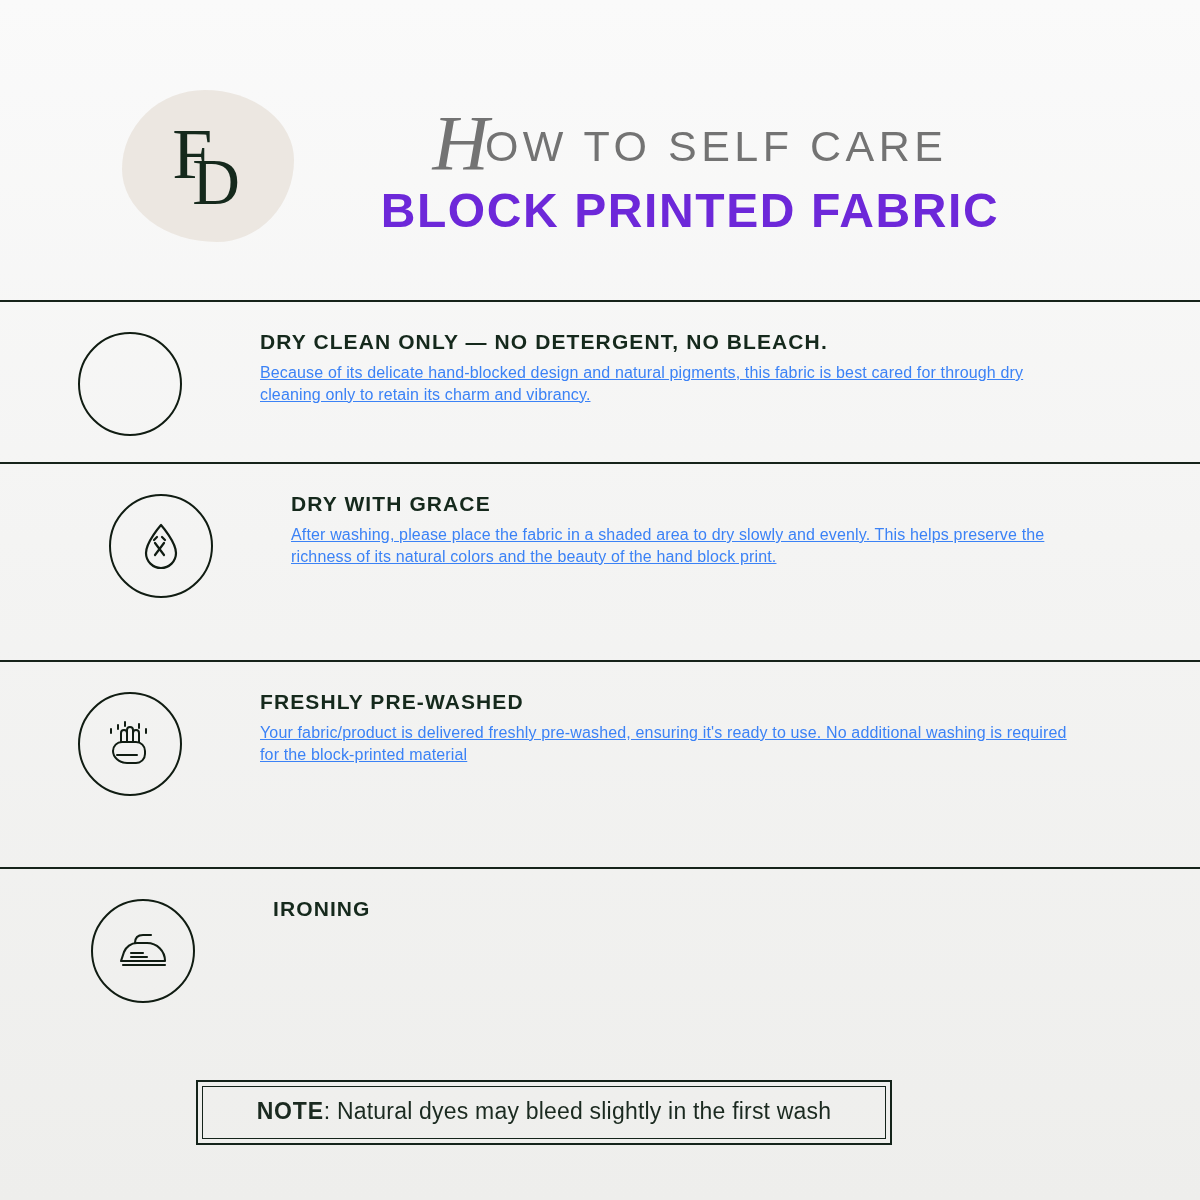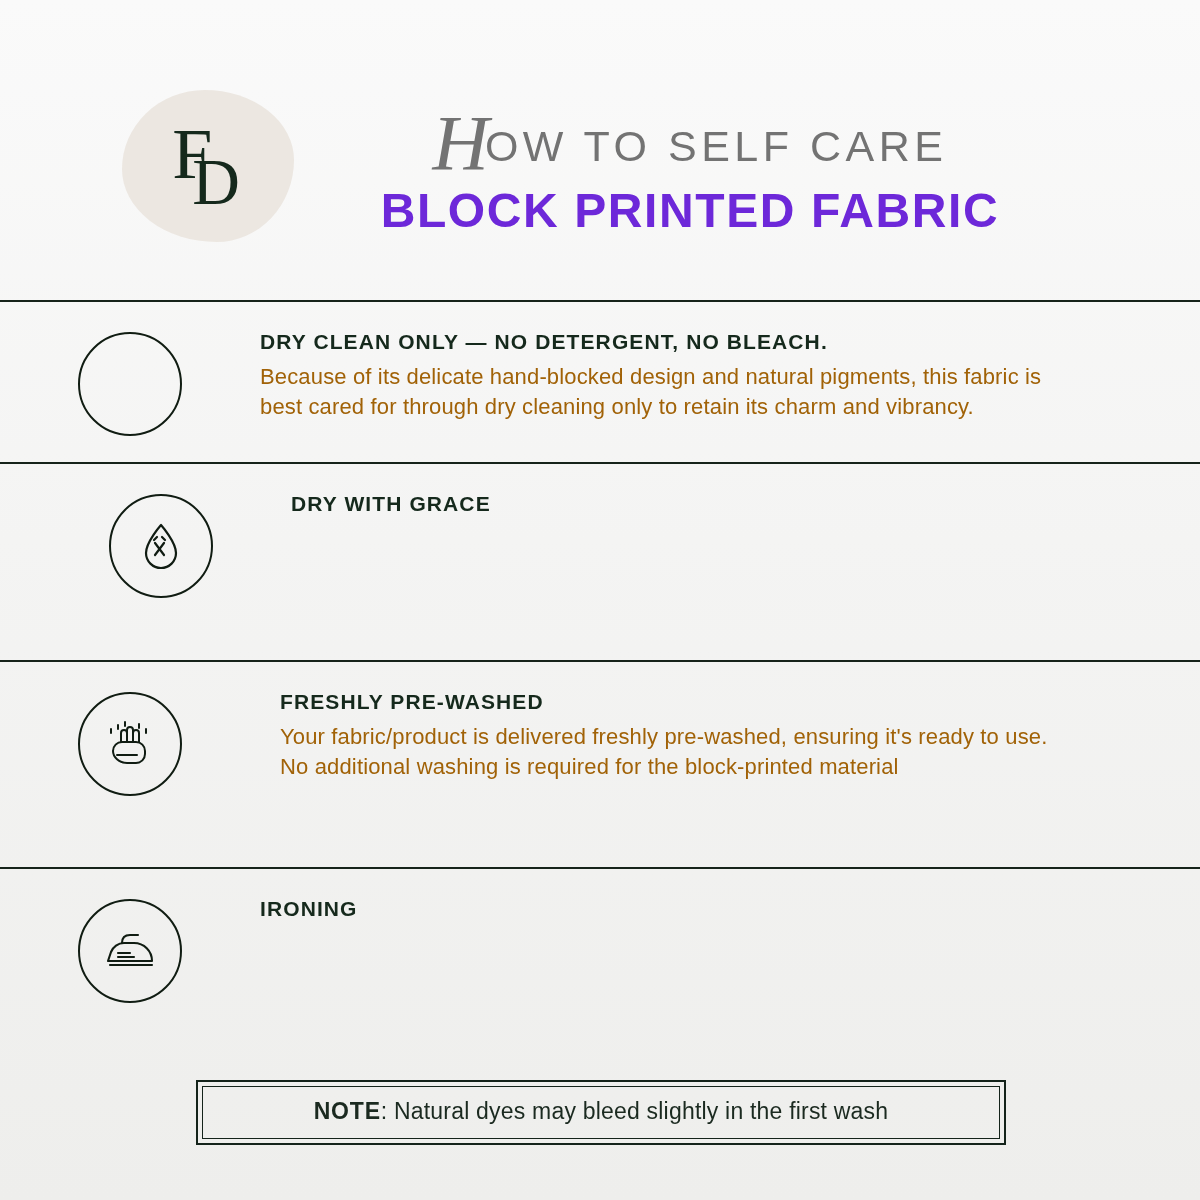"Because of its delicate hand-blocked" .row-body { color: #a16207 -> #3b82f6; font-size: 22px -> 16px; text-decoration: none -> underline }
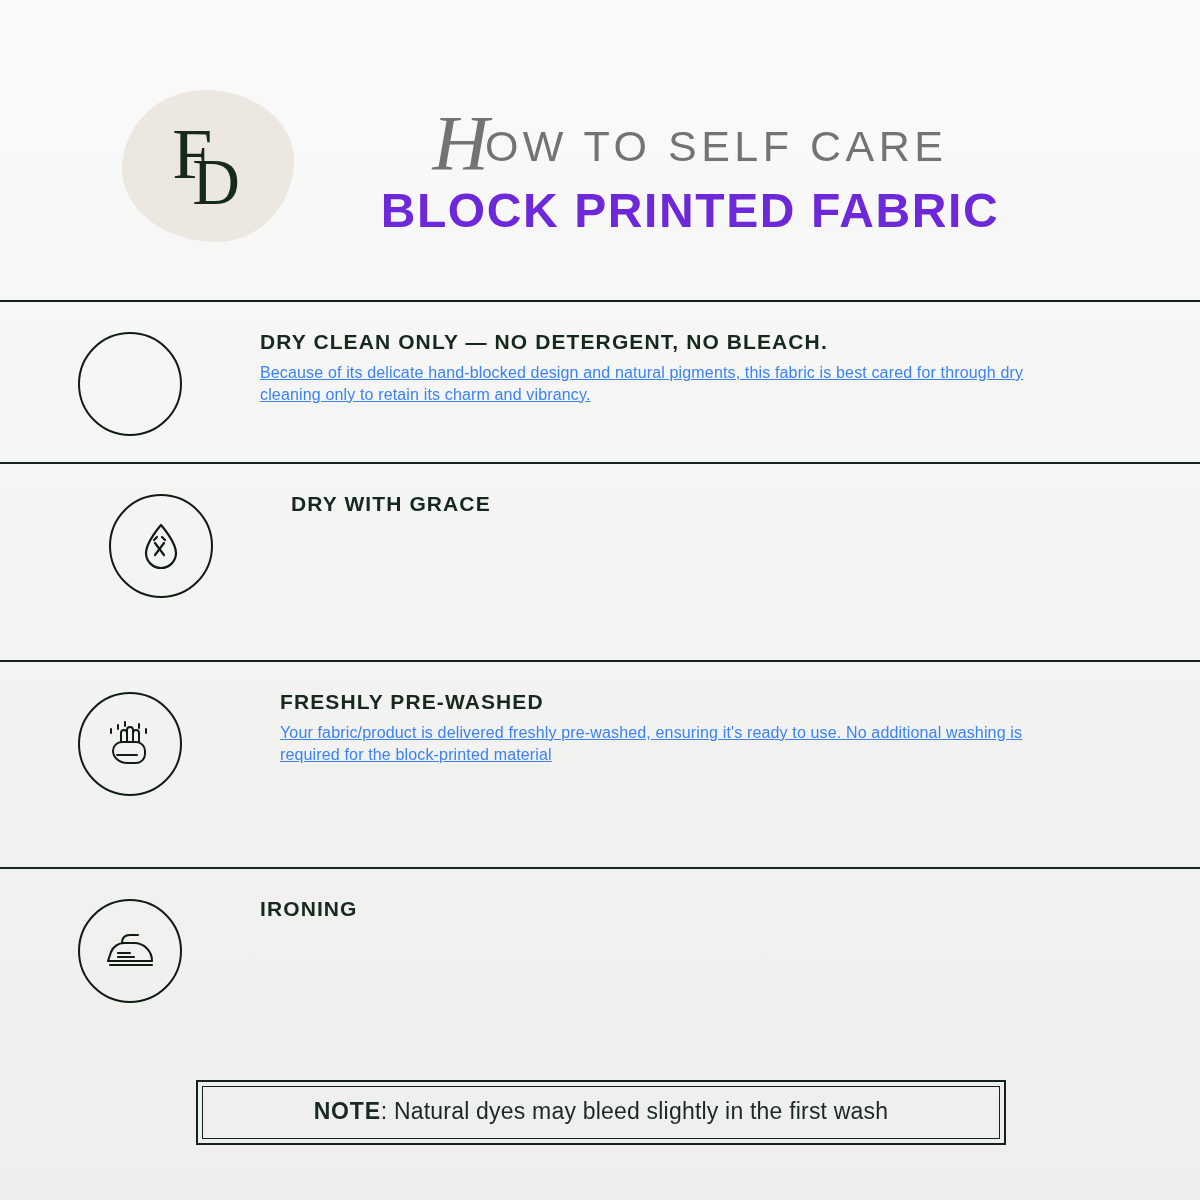"After washing, please place the" div.row-body { html: none -> <div>After washing, please place the fabric in a shaded area to dry slowly and evenly. This helps preserve the richness of its natural colors and the beauty of the hand block print.</div> }
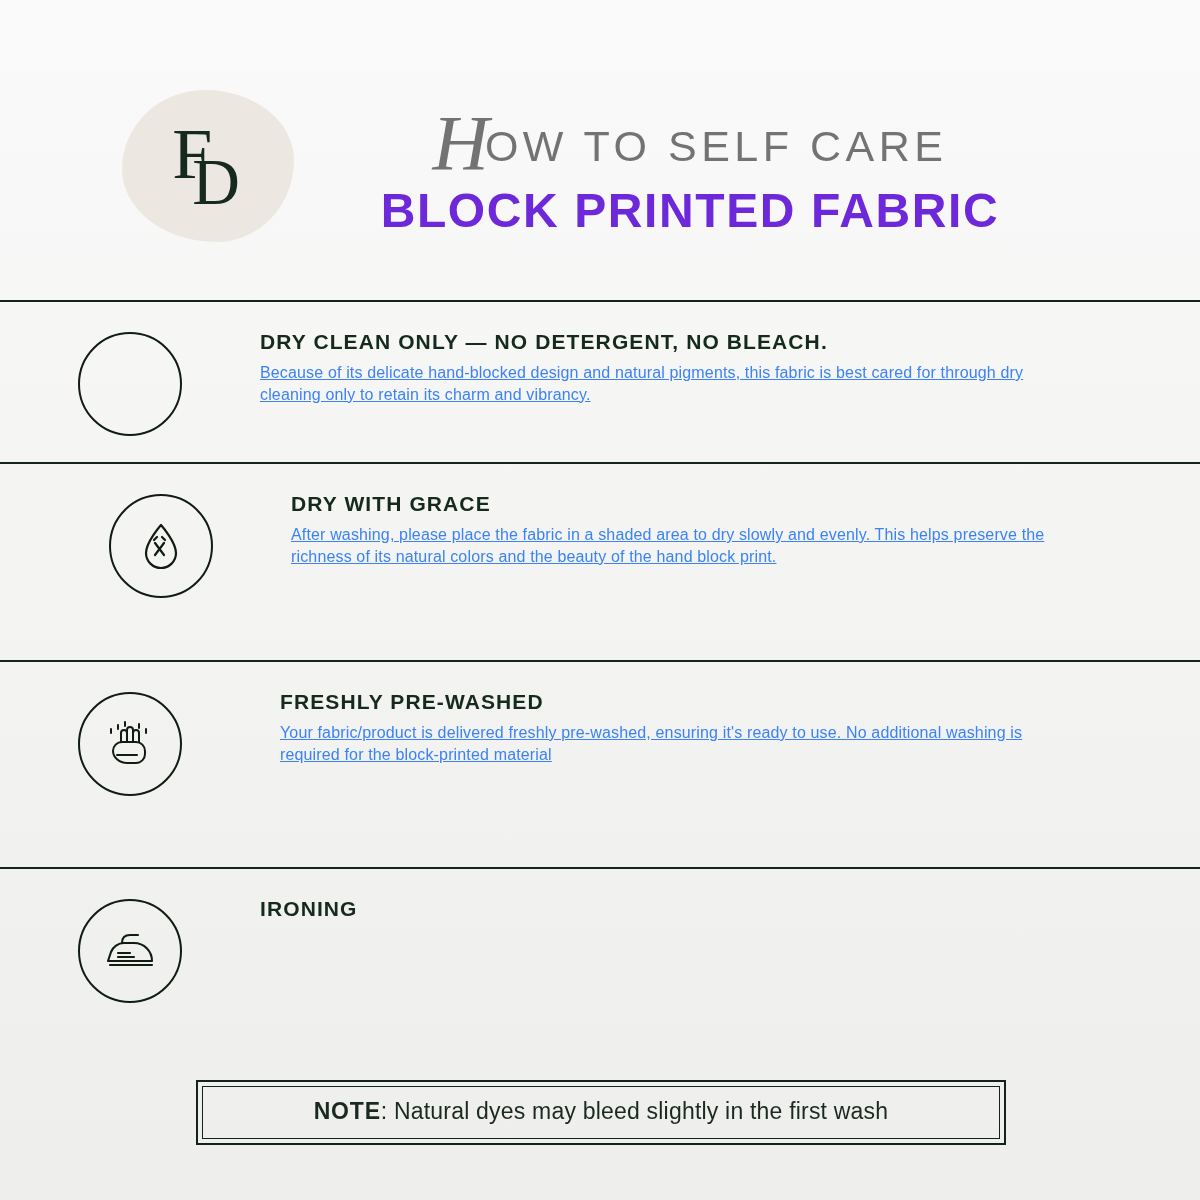"FRESHLY PRE-WASHED" .row-3 { gap: 20px -> none }
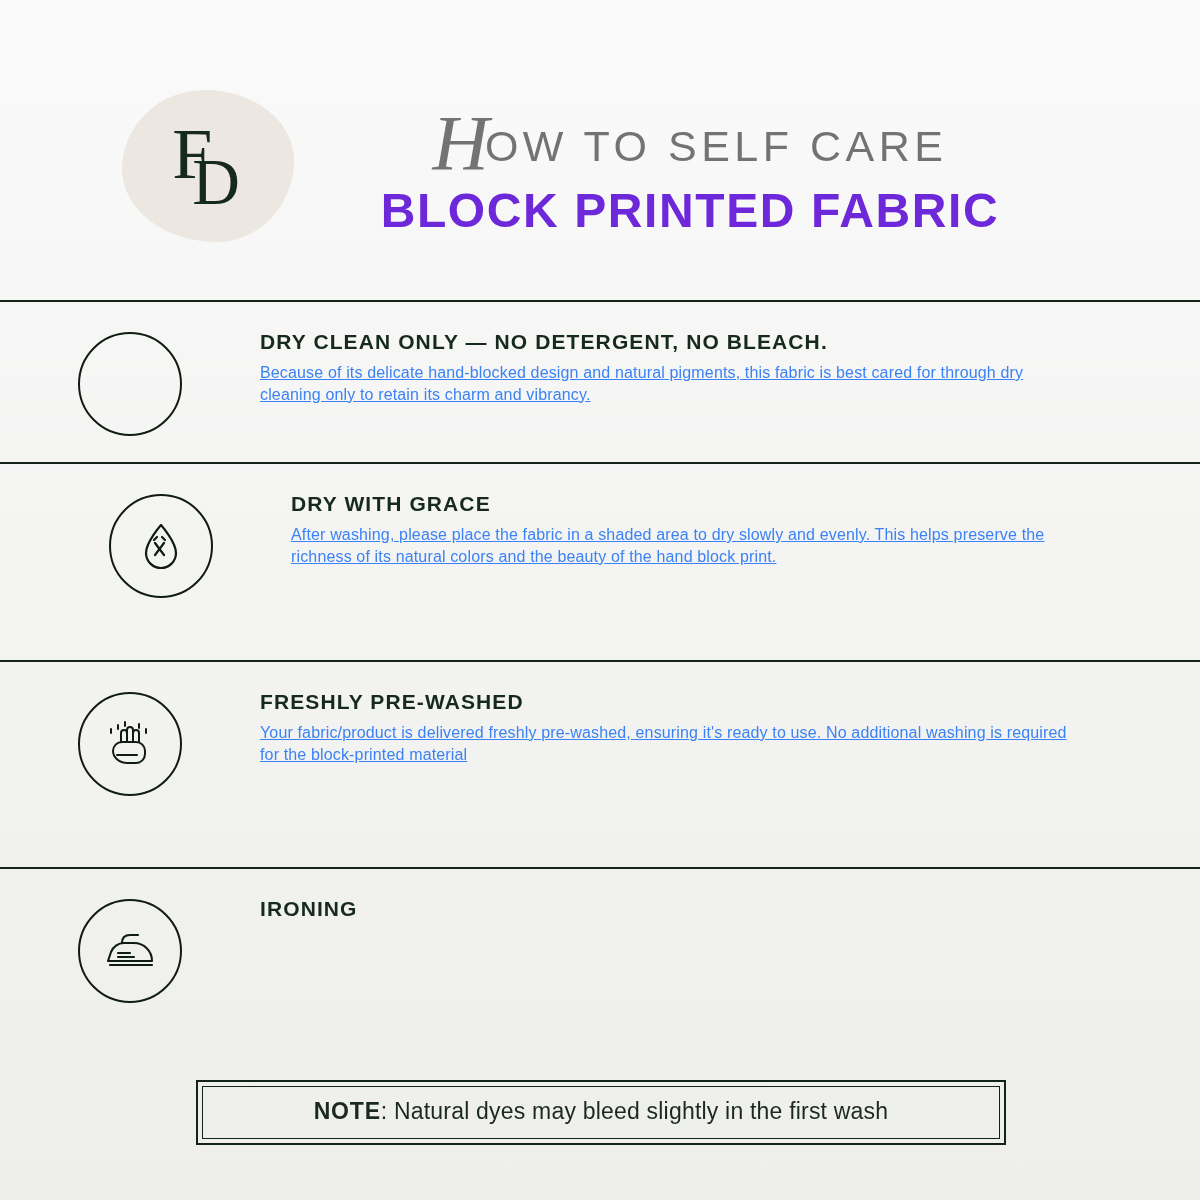"IRONING" .row-4 { padding-left: none -> 13px }
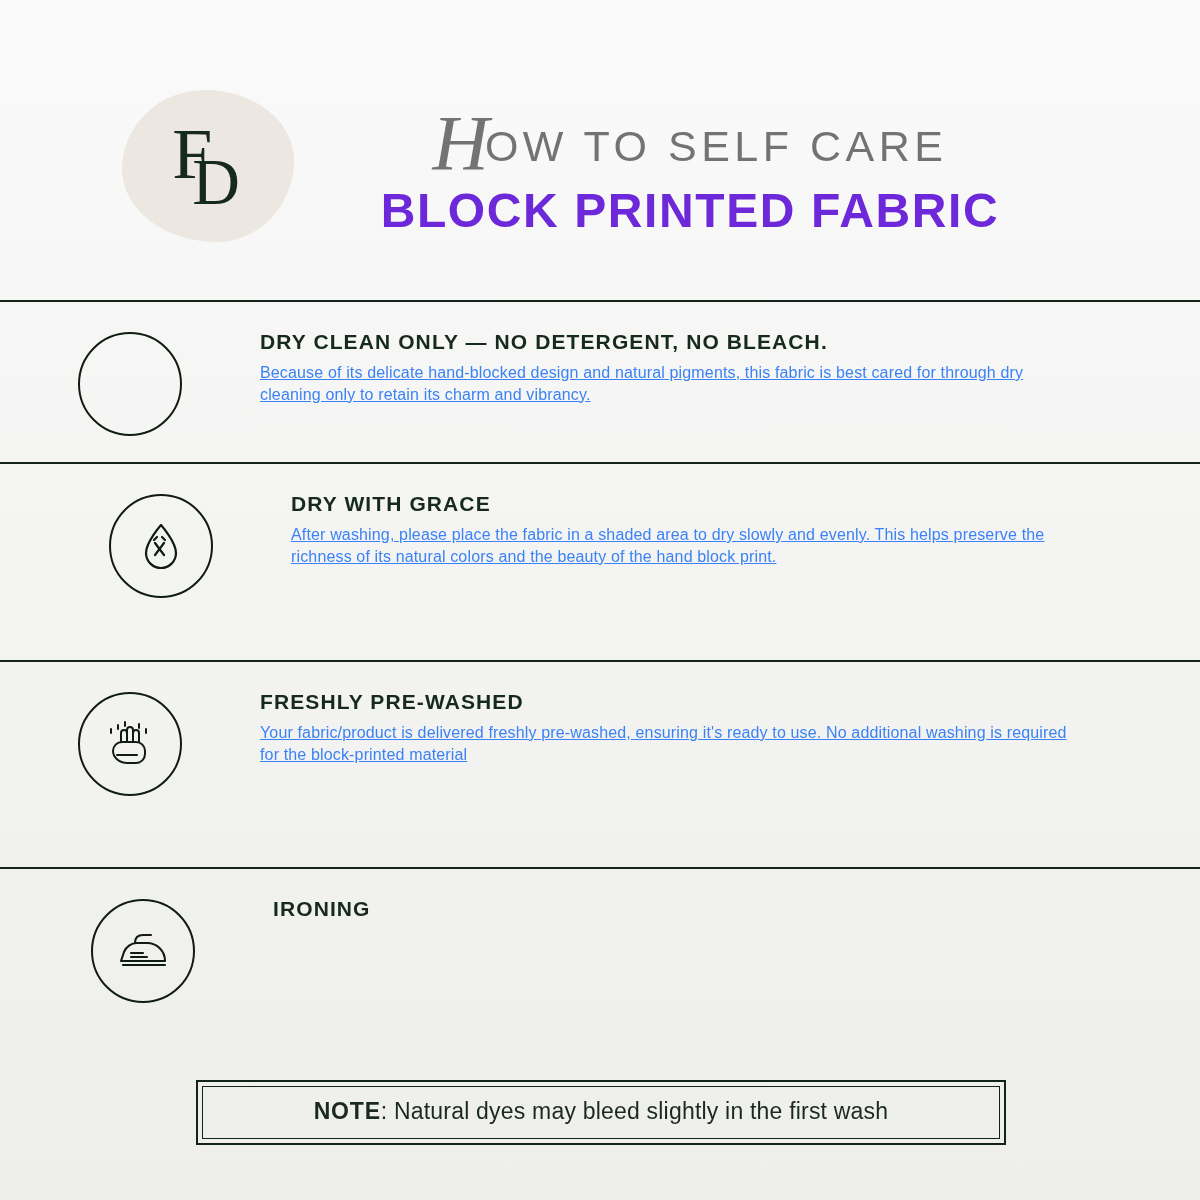"NOTE: Natural dyes may bleed" .note-wrap { width: 810px -> 696px }
